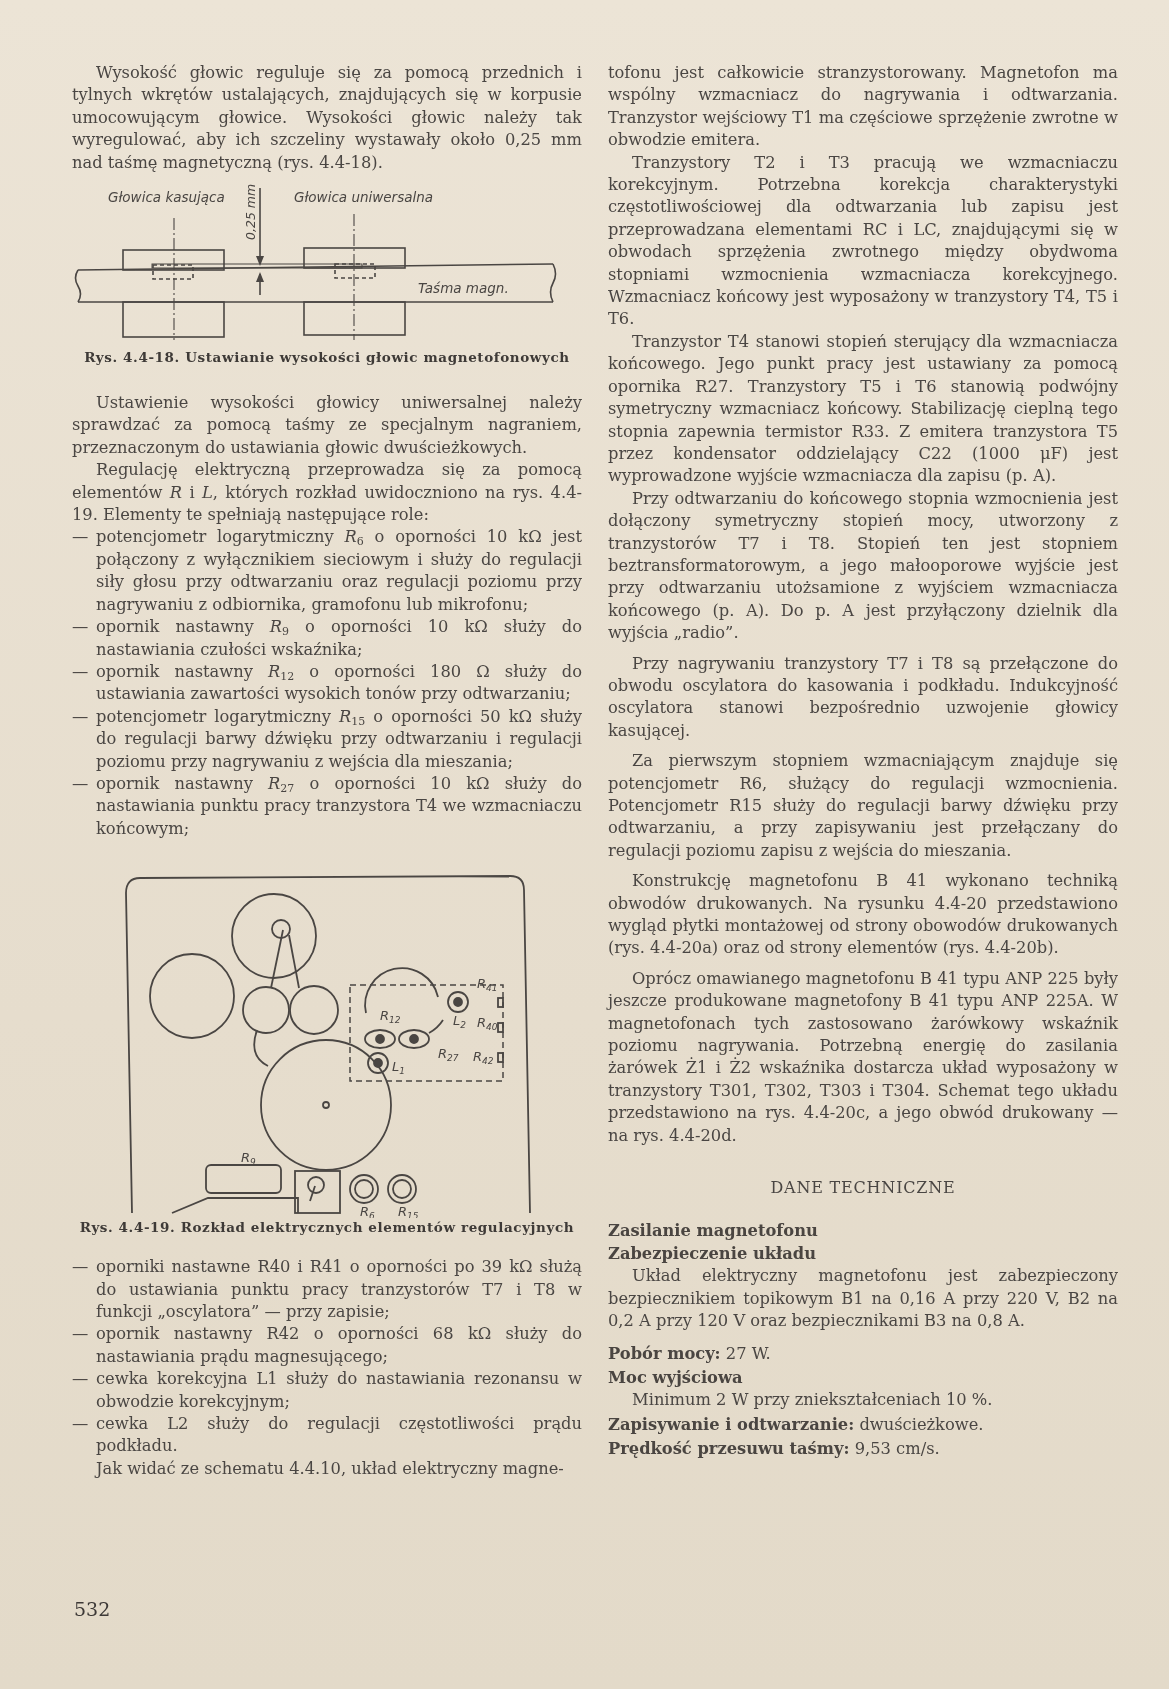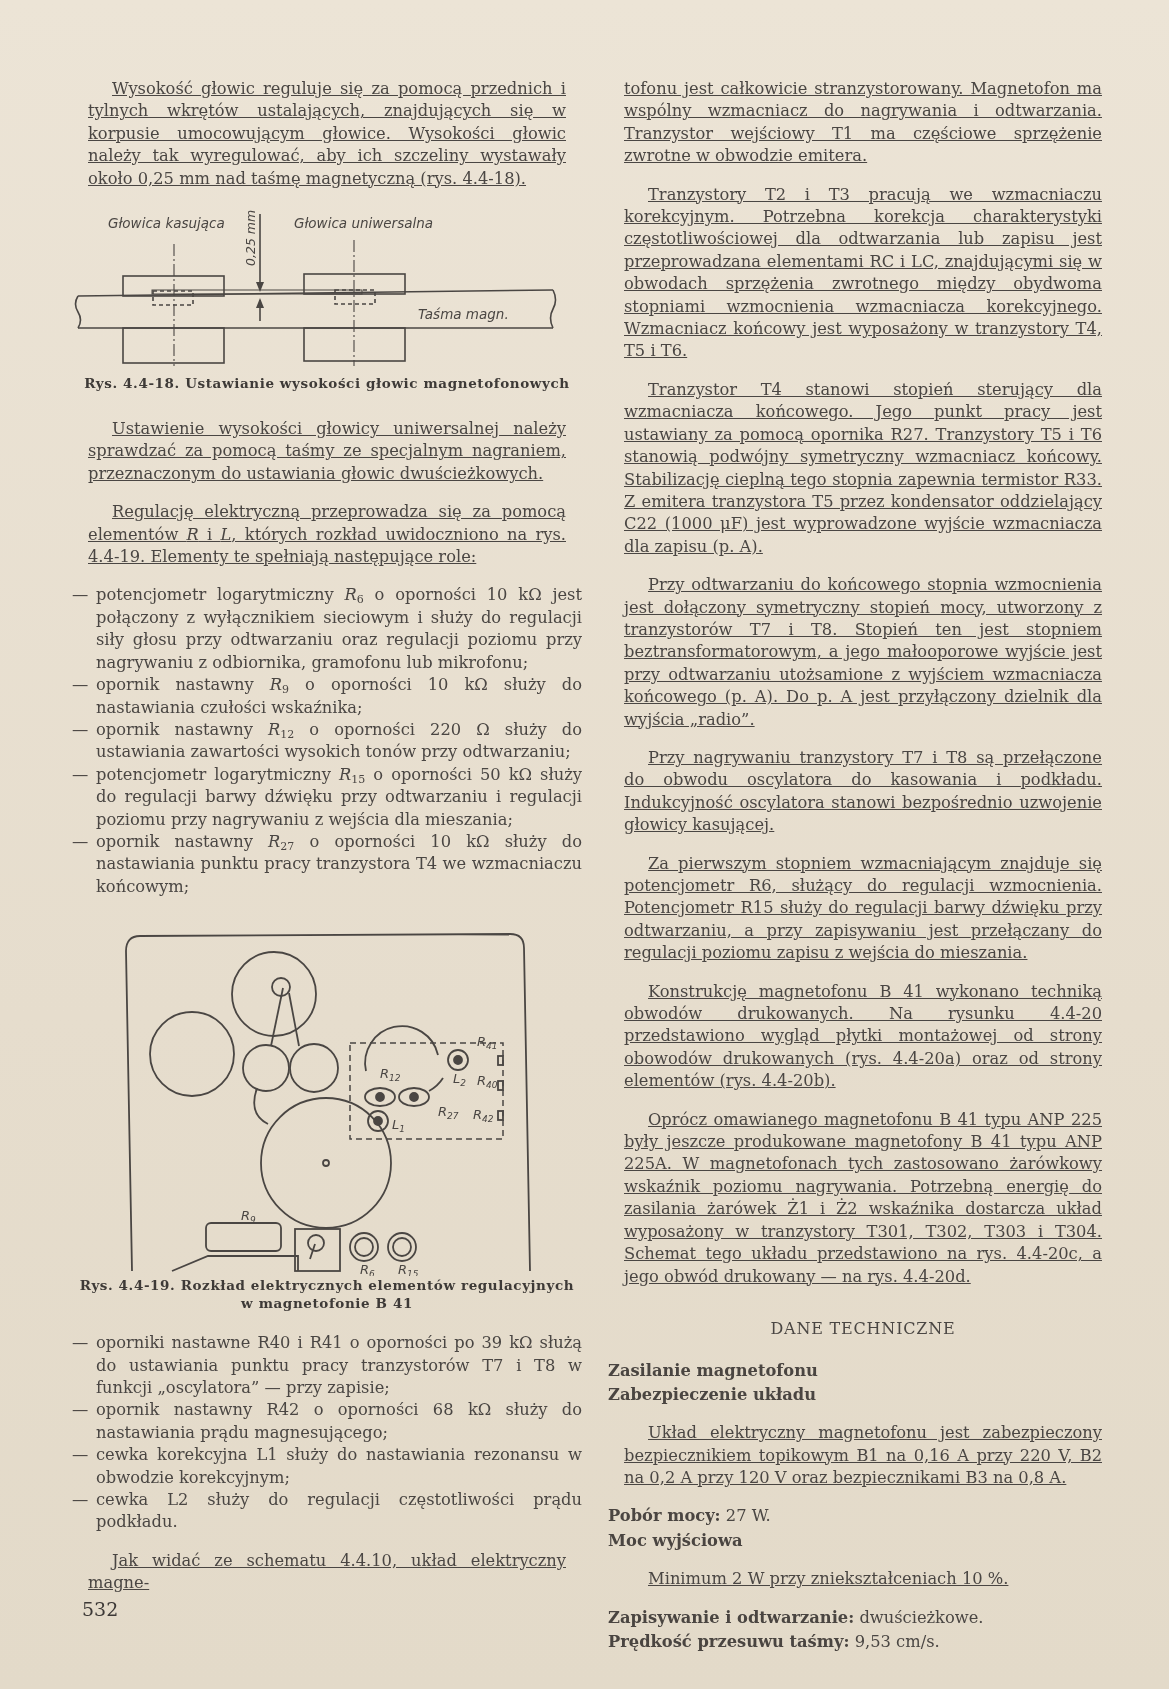"Wysokość głowic reguluje się za" p { margin: 16px -> 0; text-decoration: underline -> none }
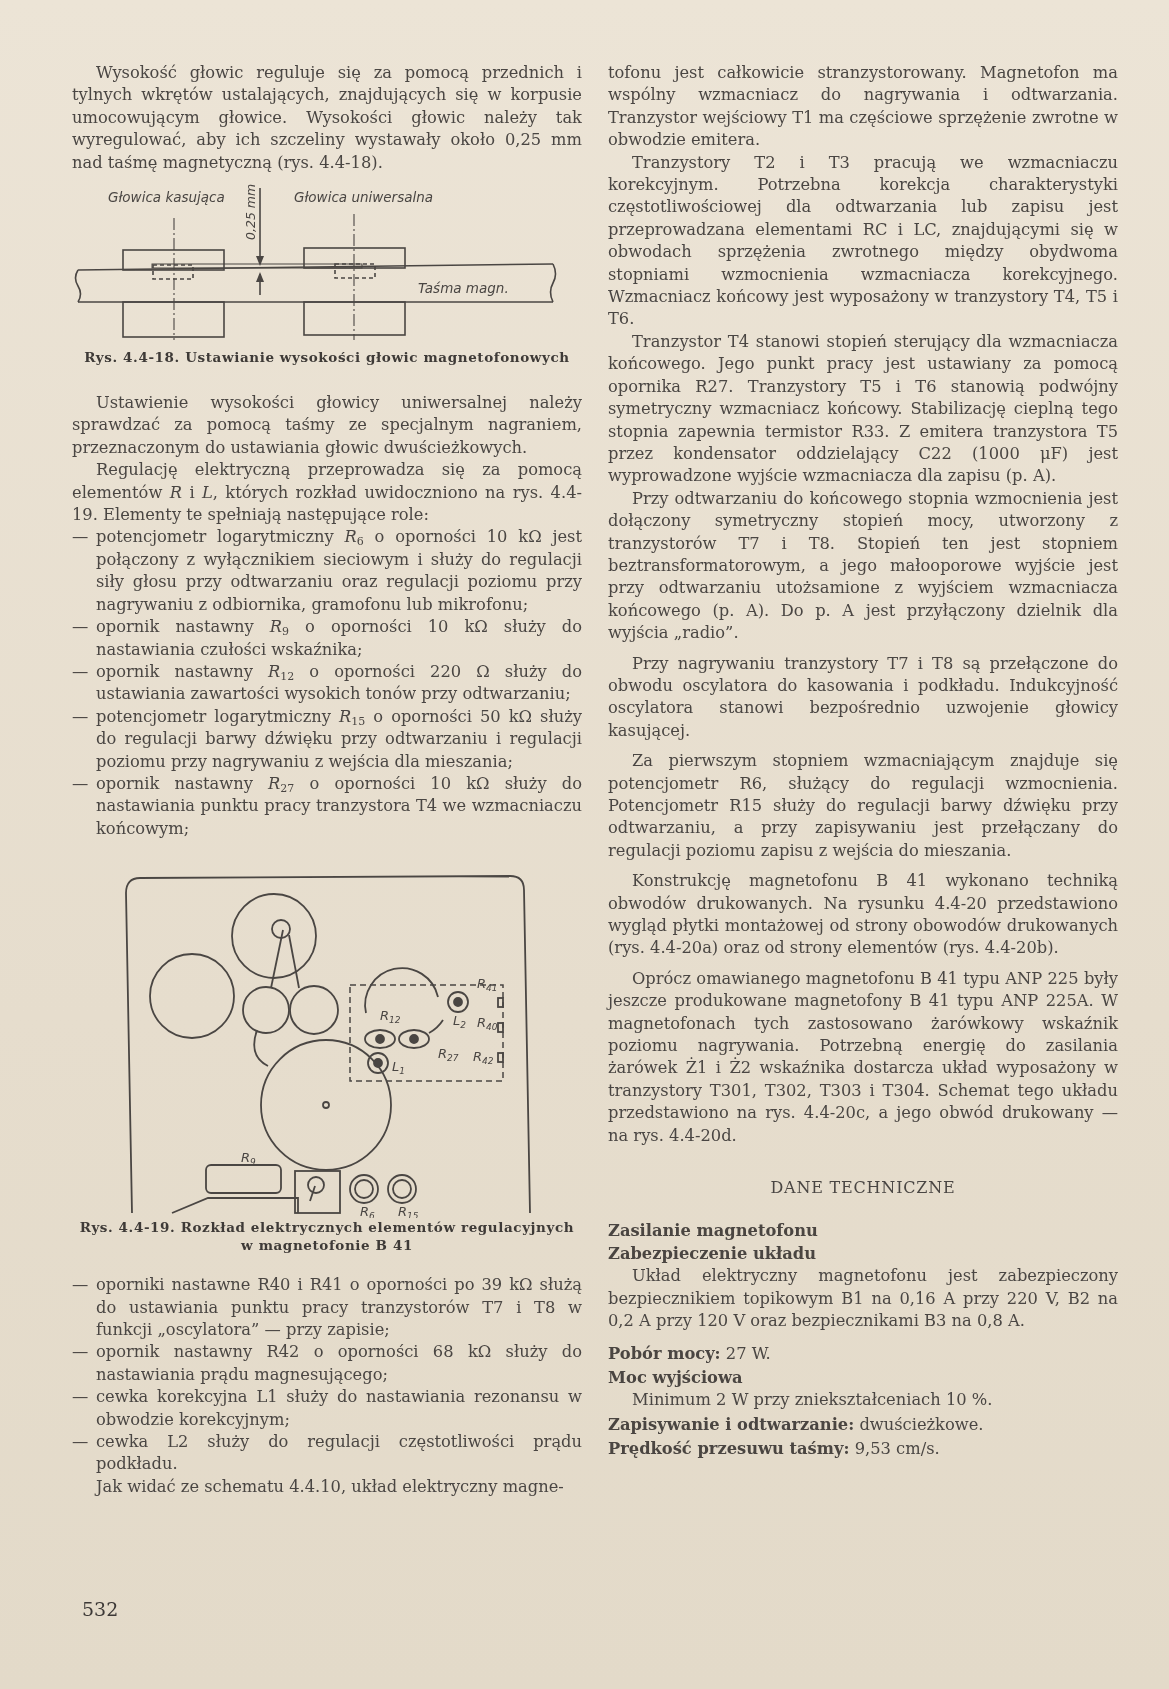"o oporności 220 Ω służy" span { text: 220 -> 180 }
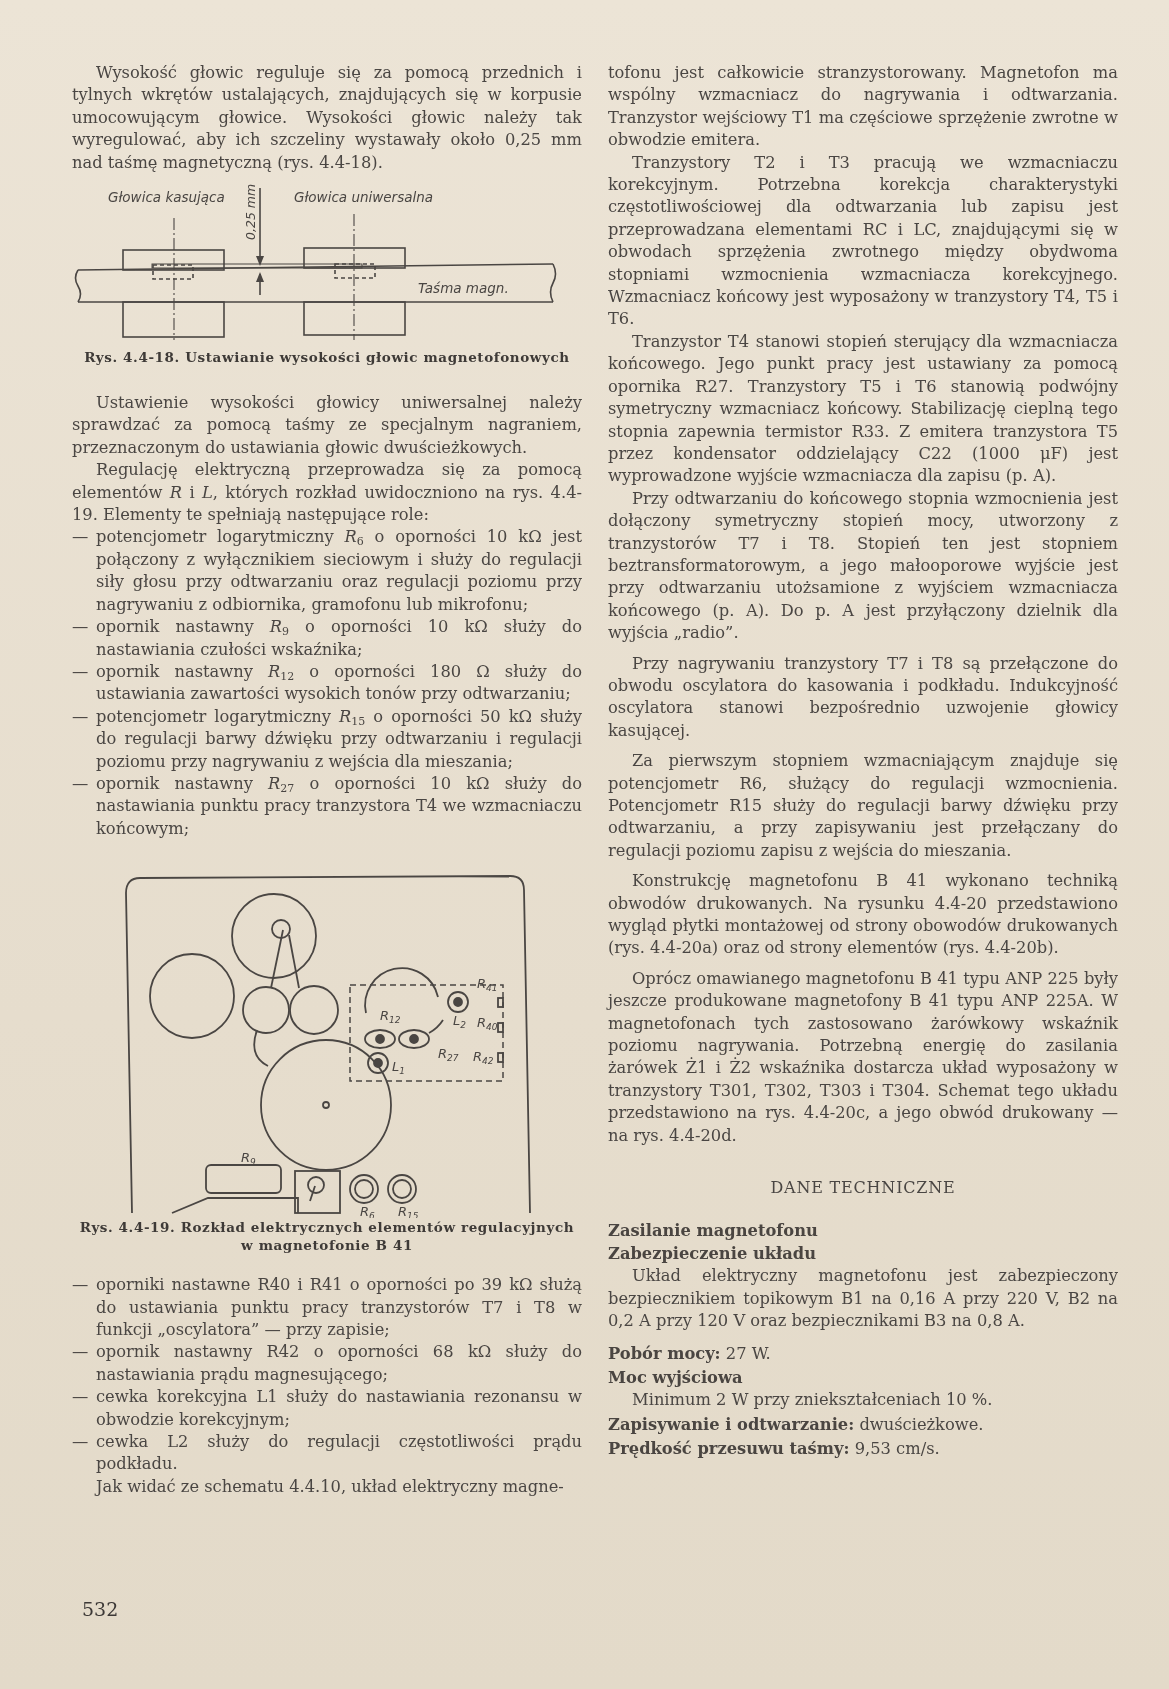"w magnetofonie B 41" div { html: <div>w magnetofonie B 41</div> -> none }
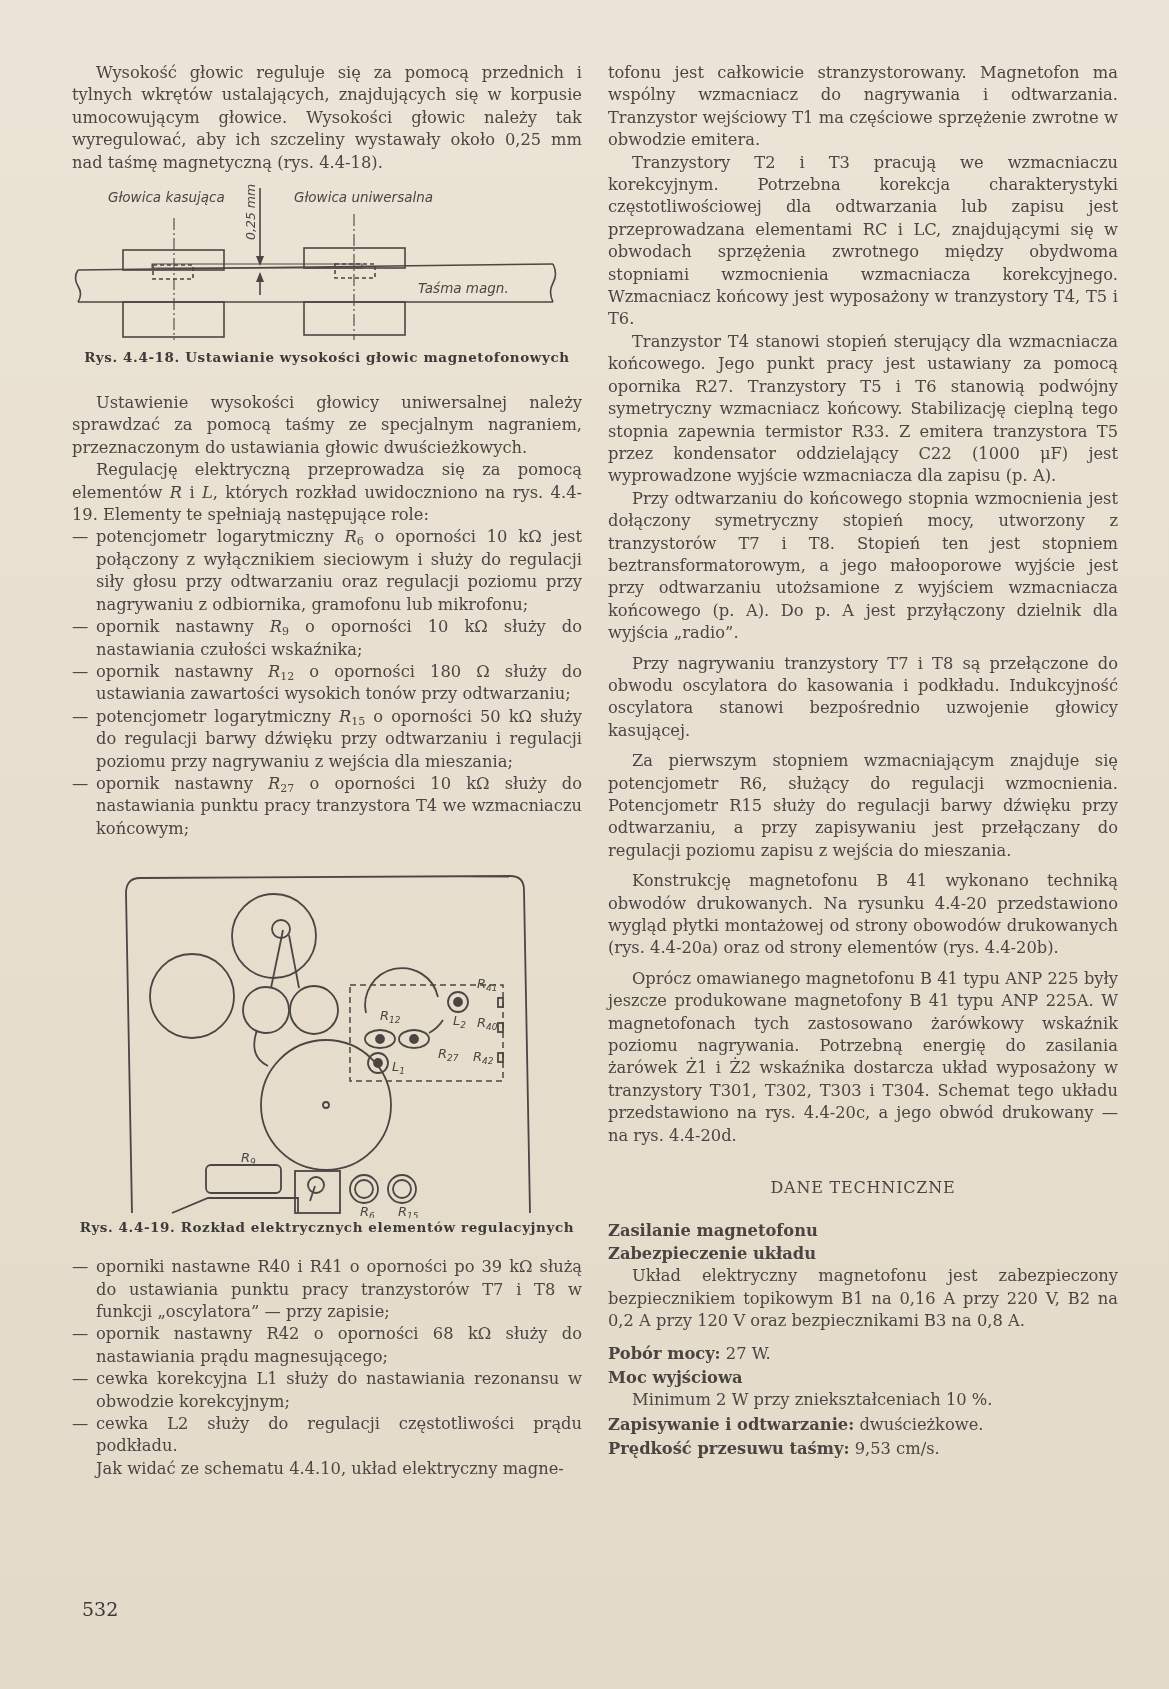"532" .pagenum { left: 82px -> 74px }
